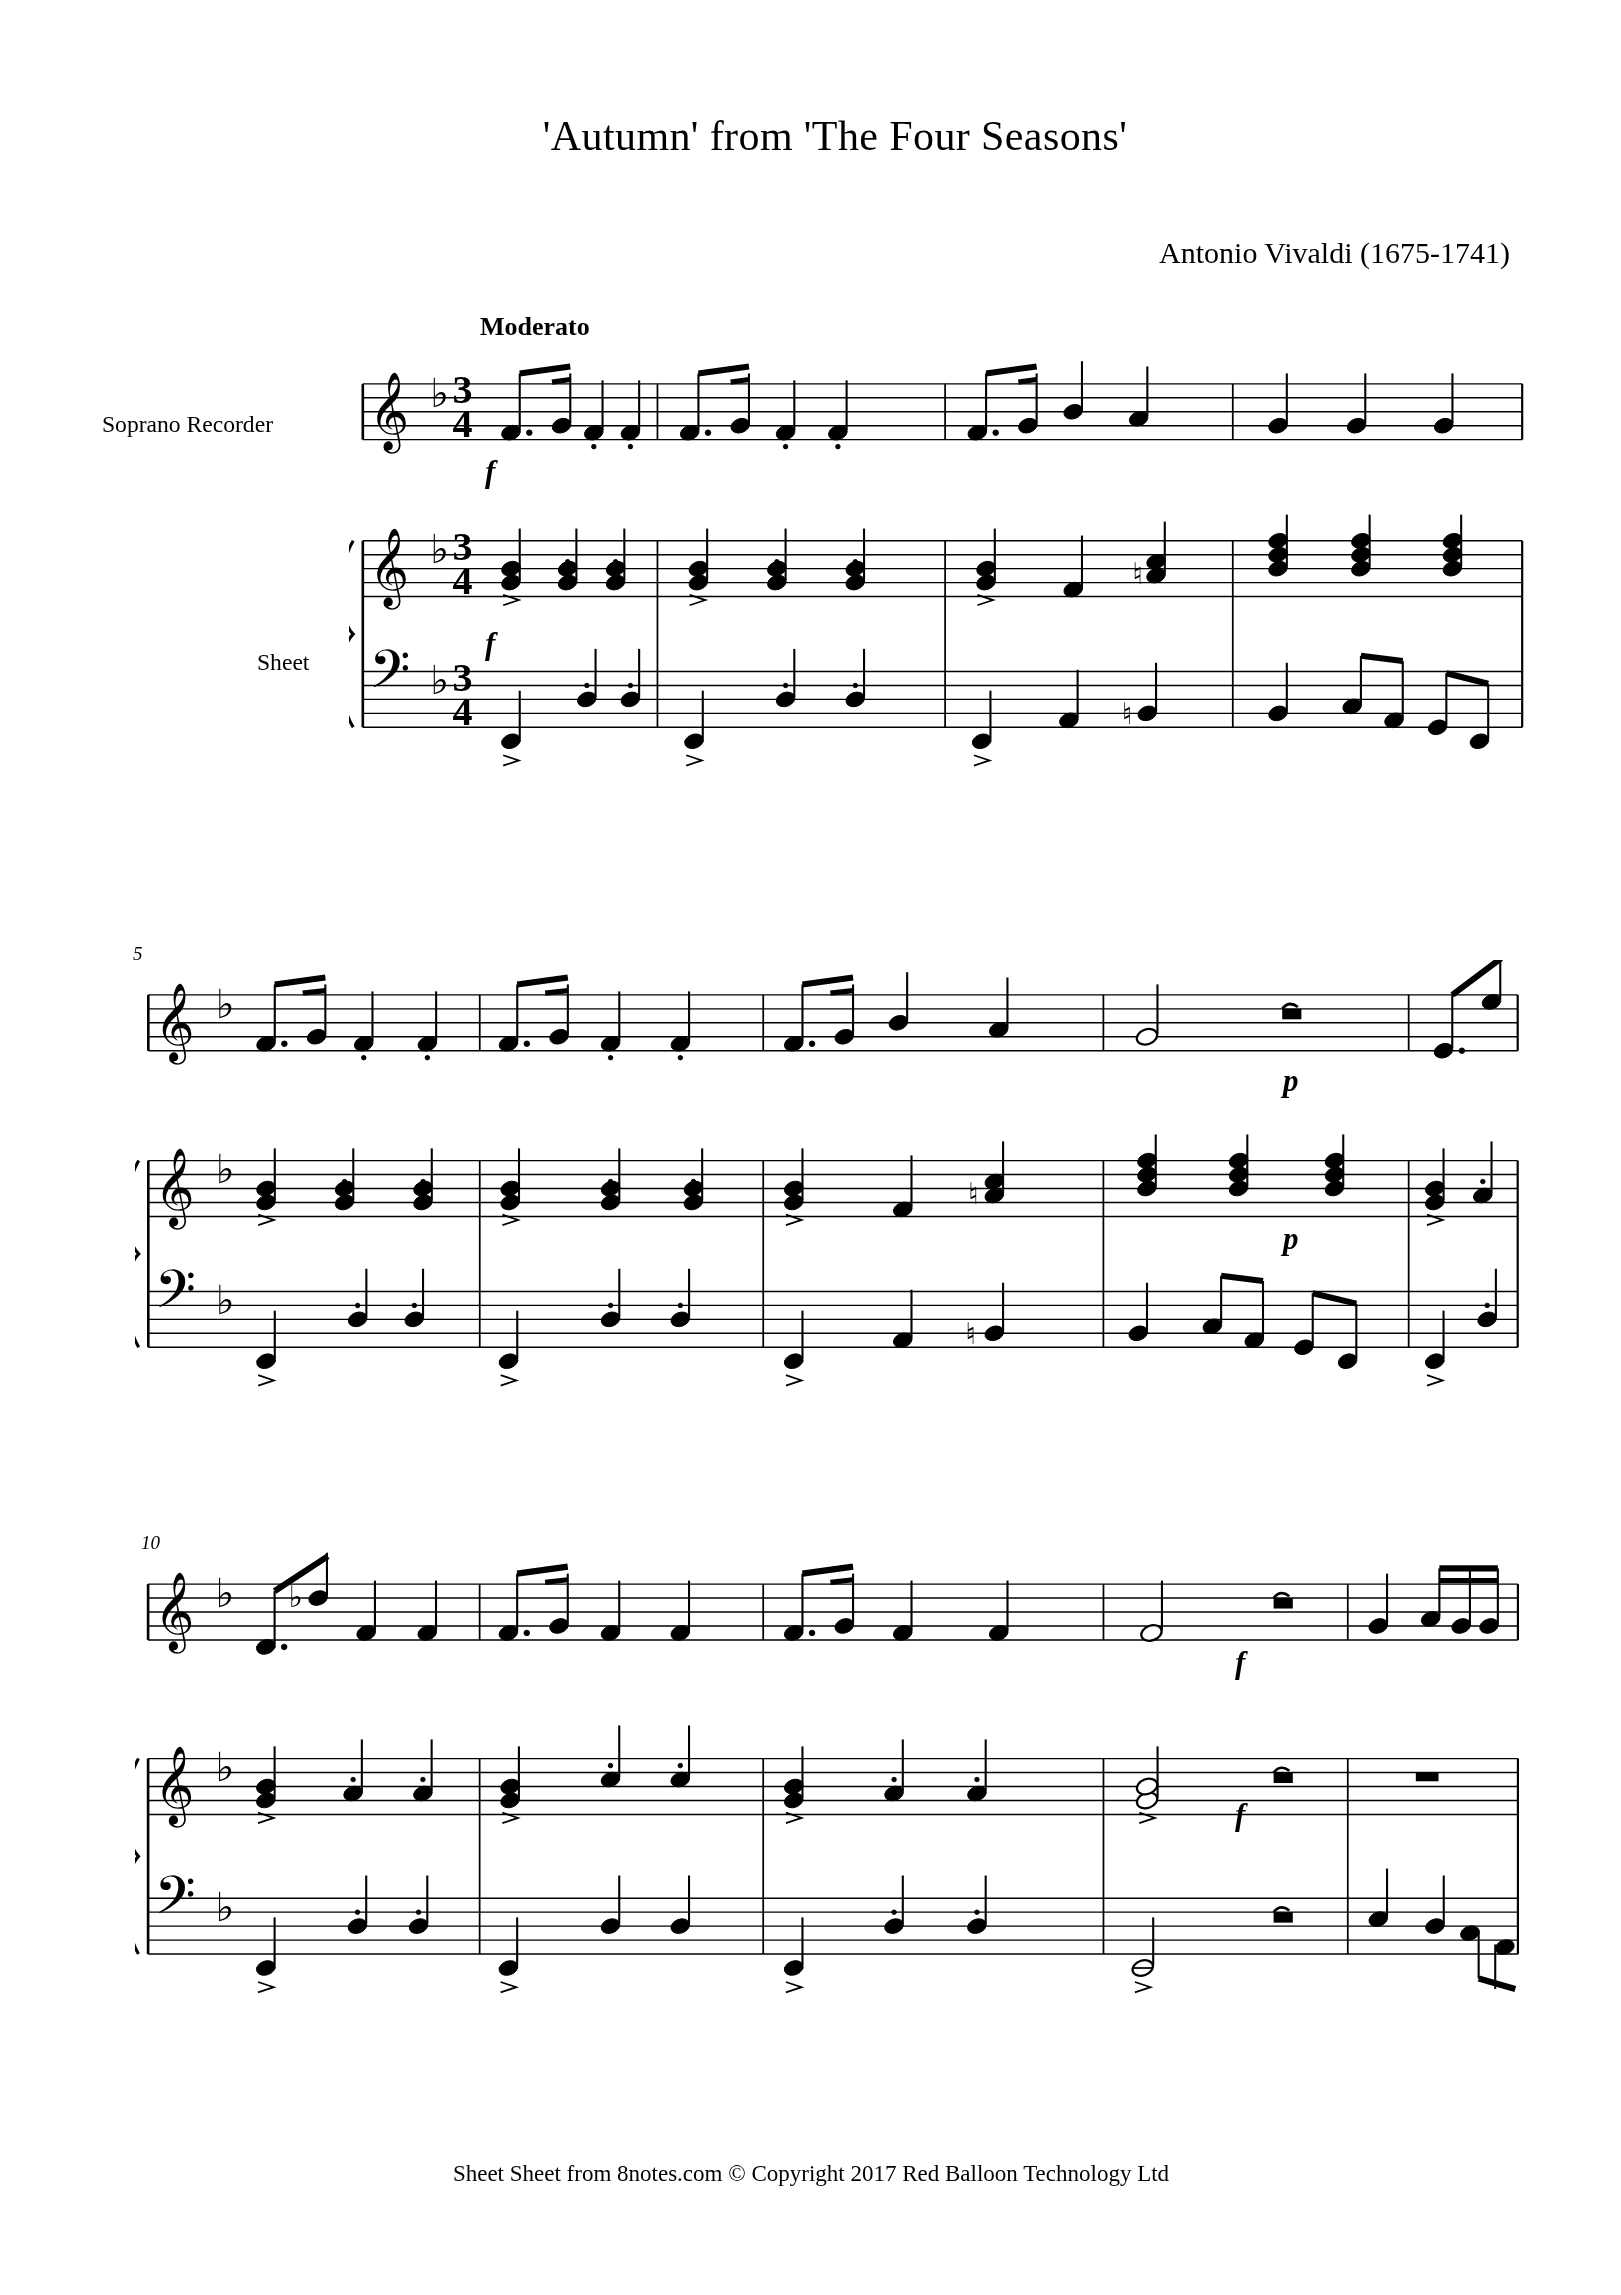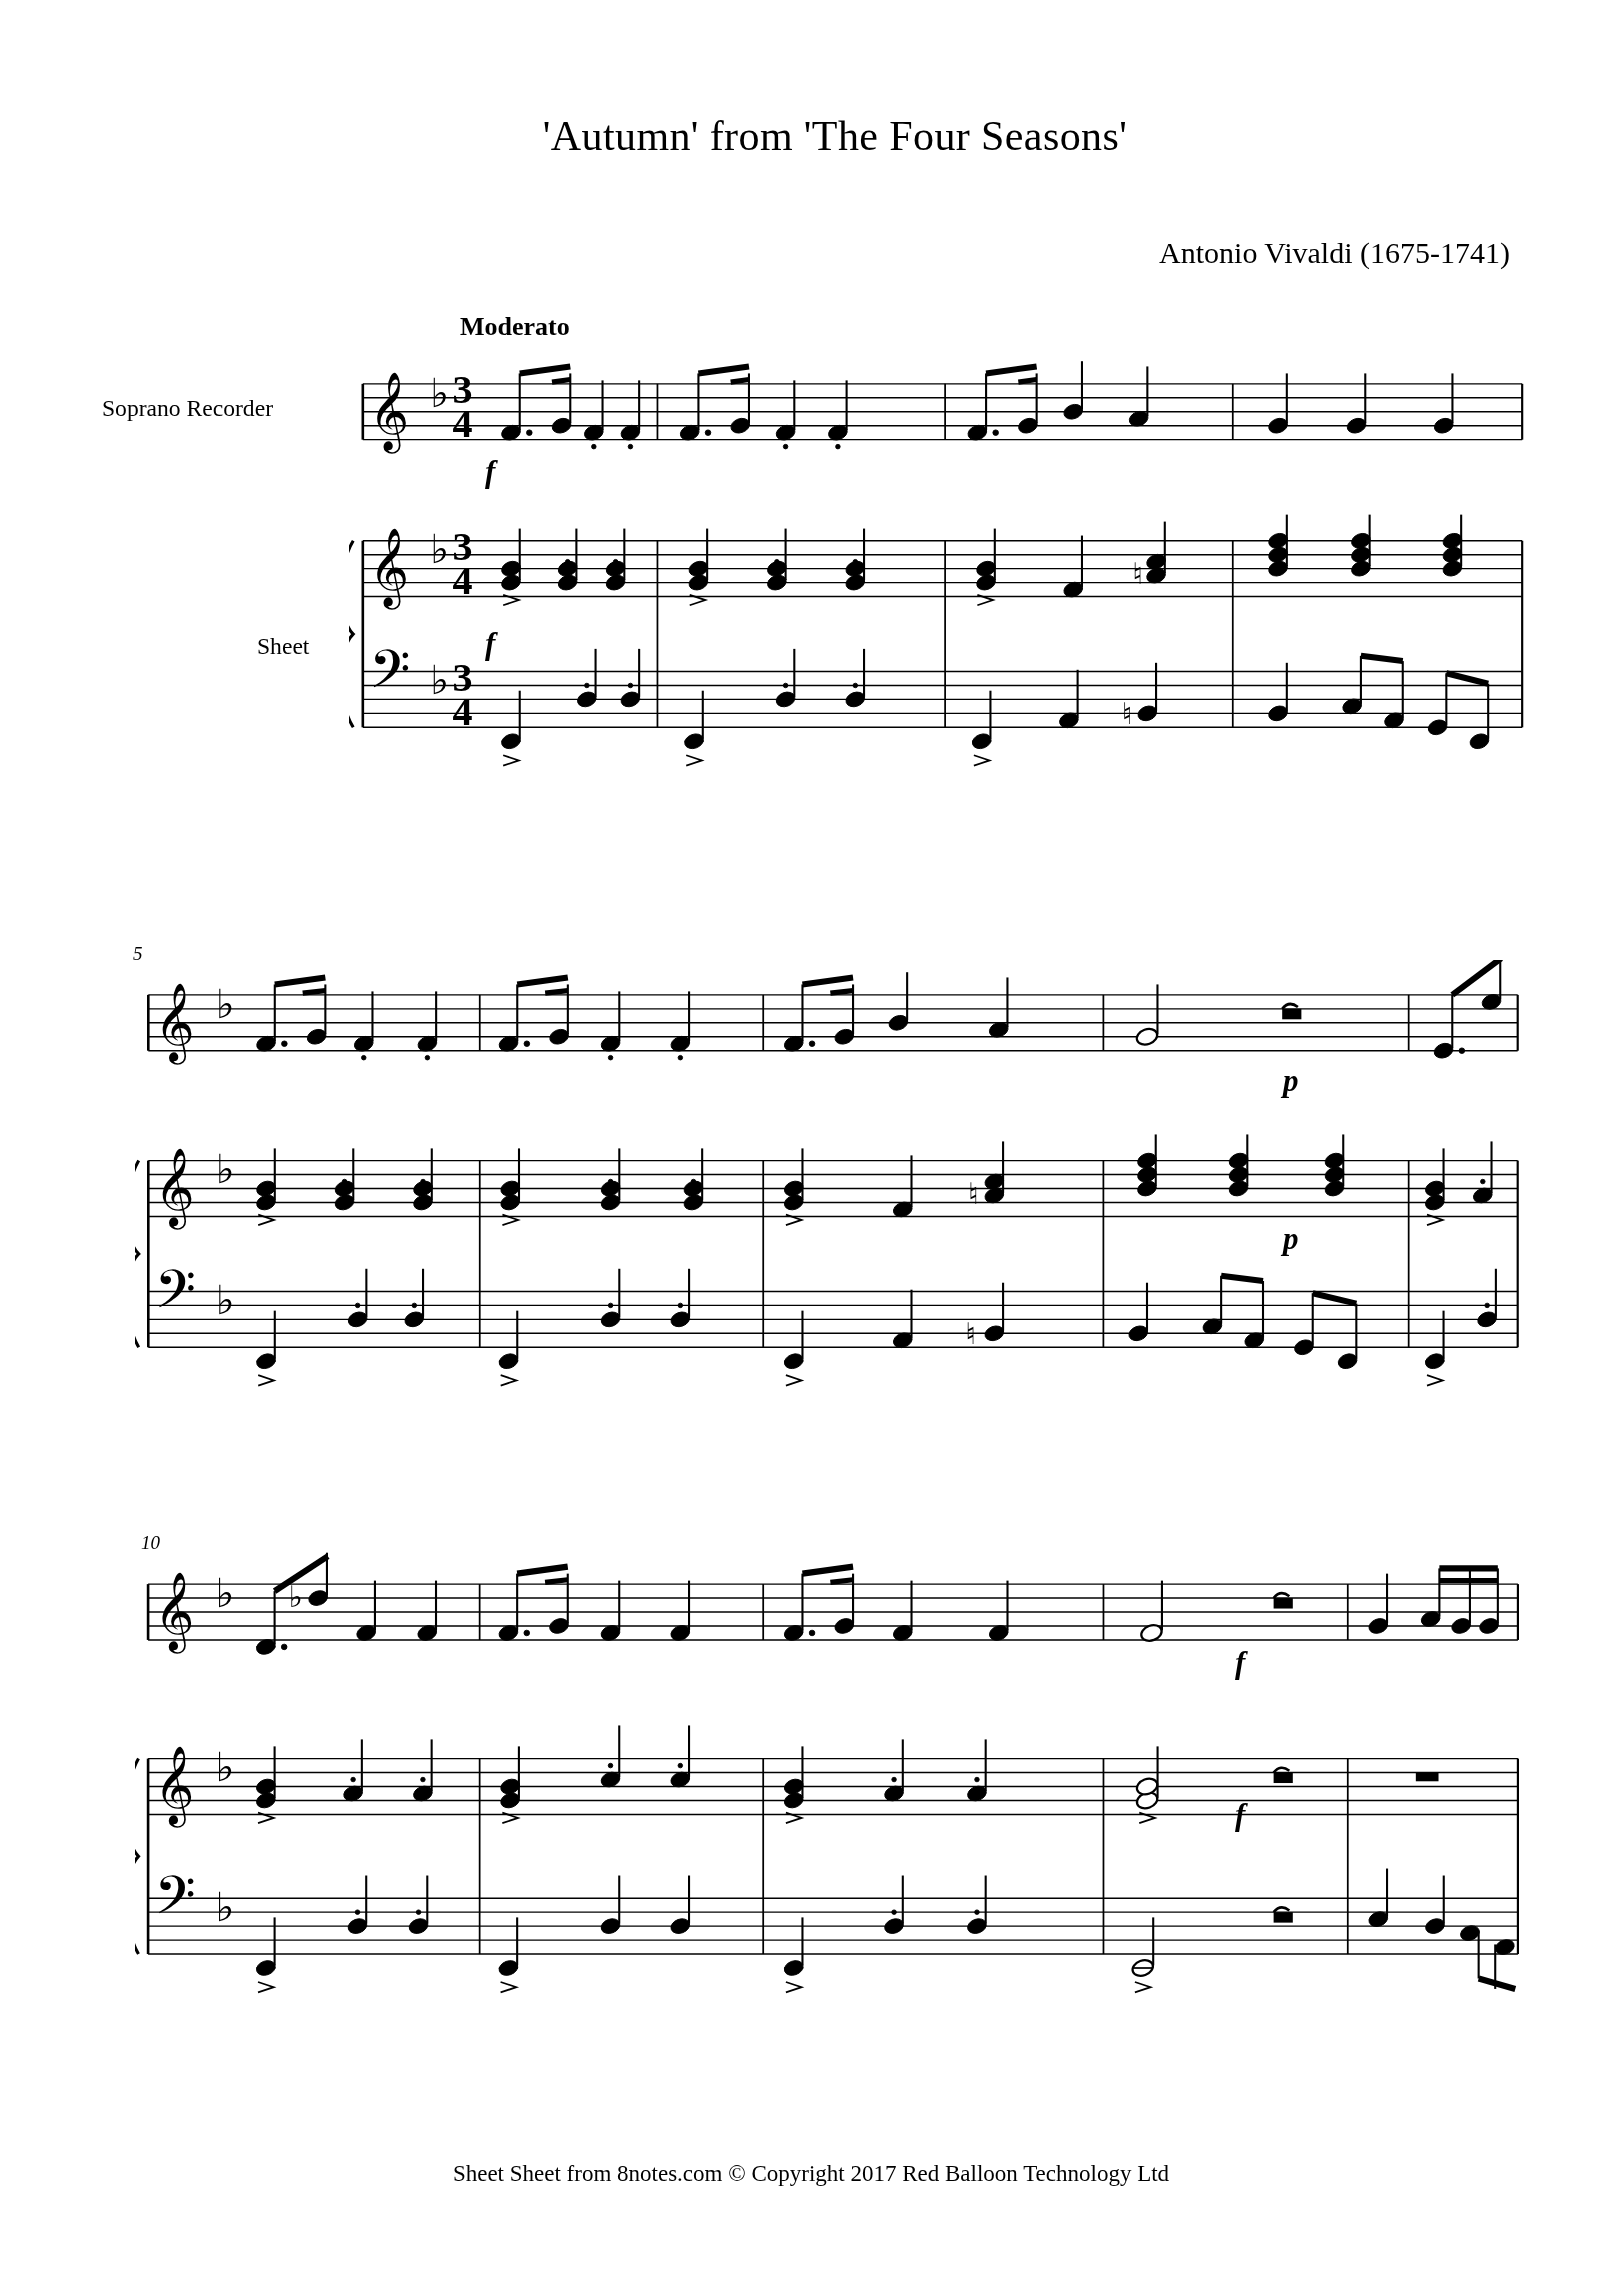"Moderato" div.tempo { left: 460px -> 480px }
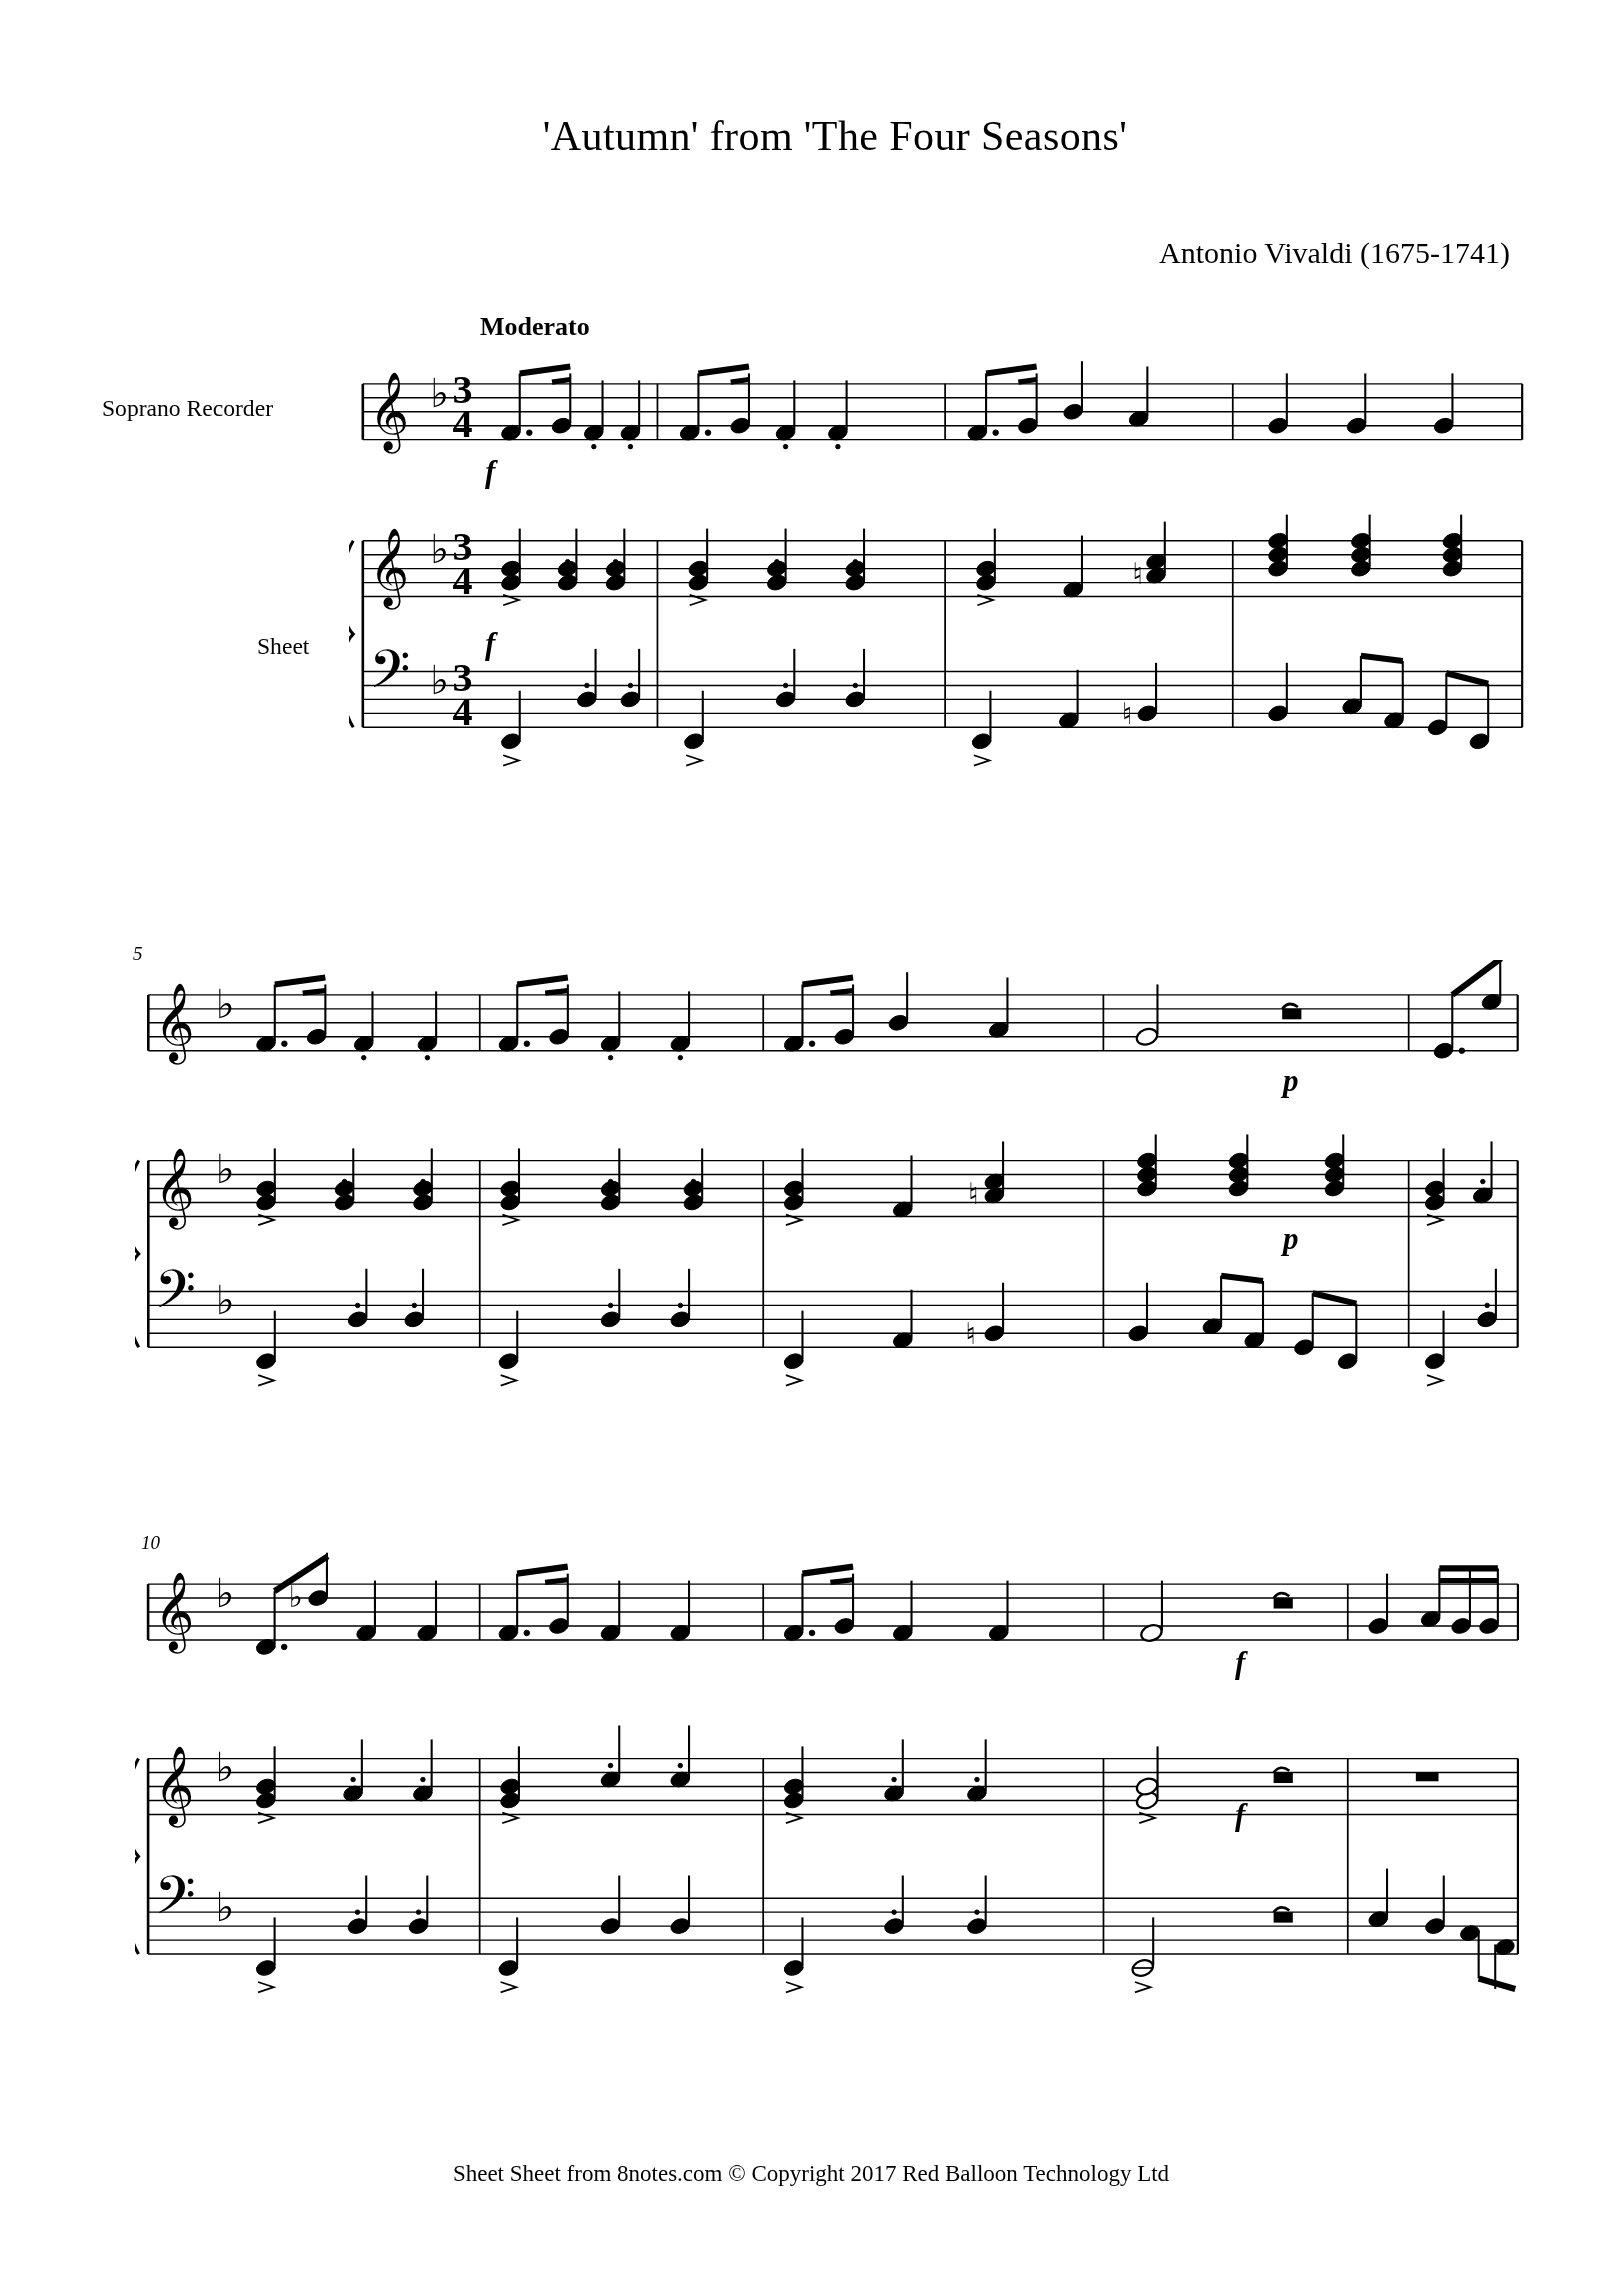"Soprano Recorder" .instrument-label { margin-top: none -> 16px }
